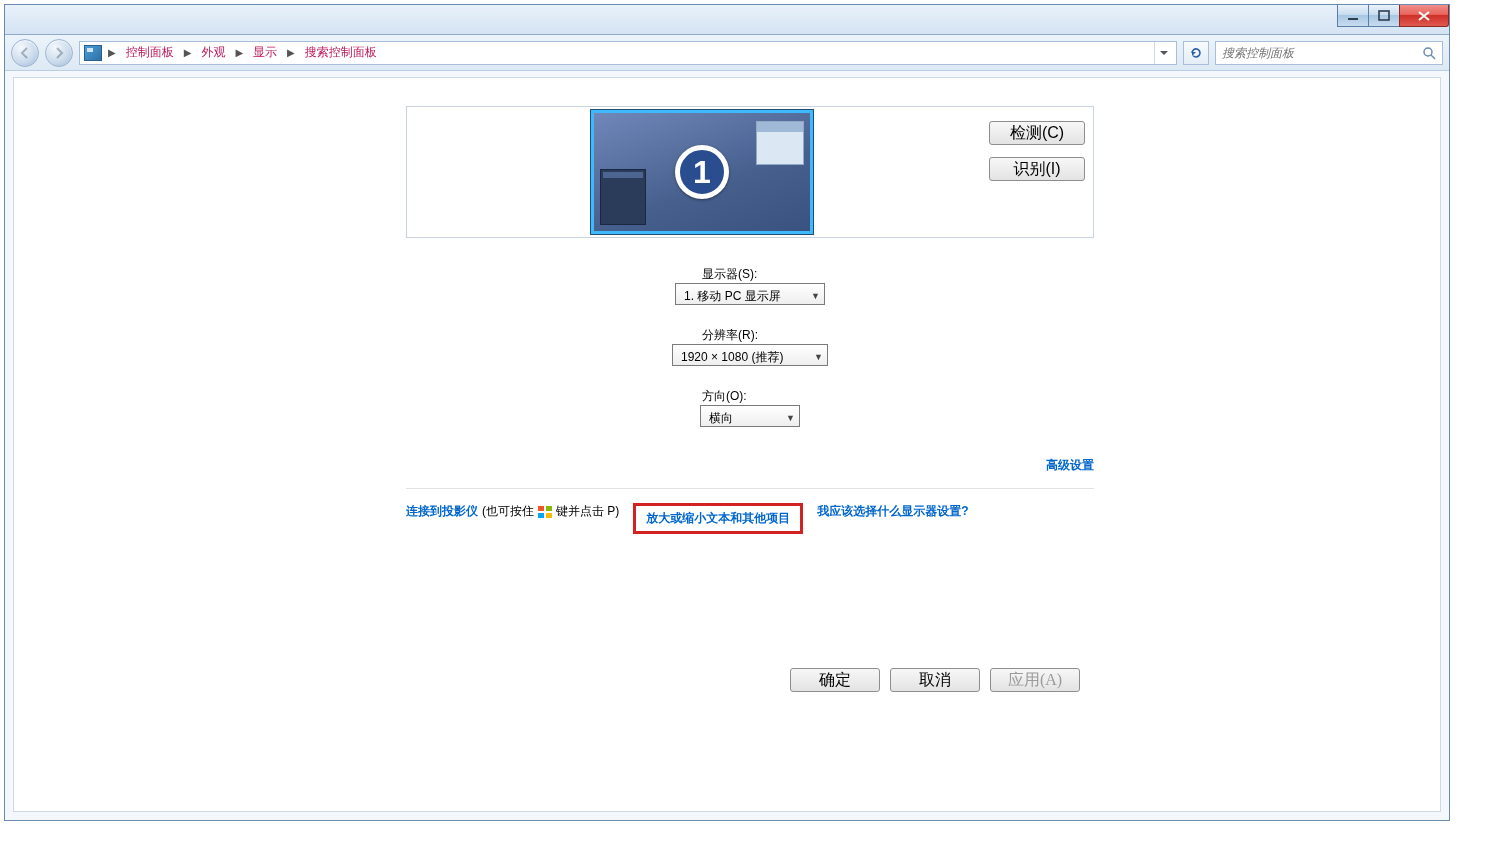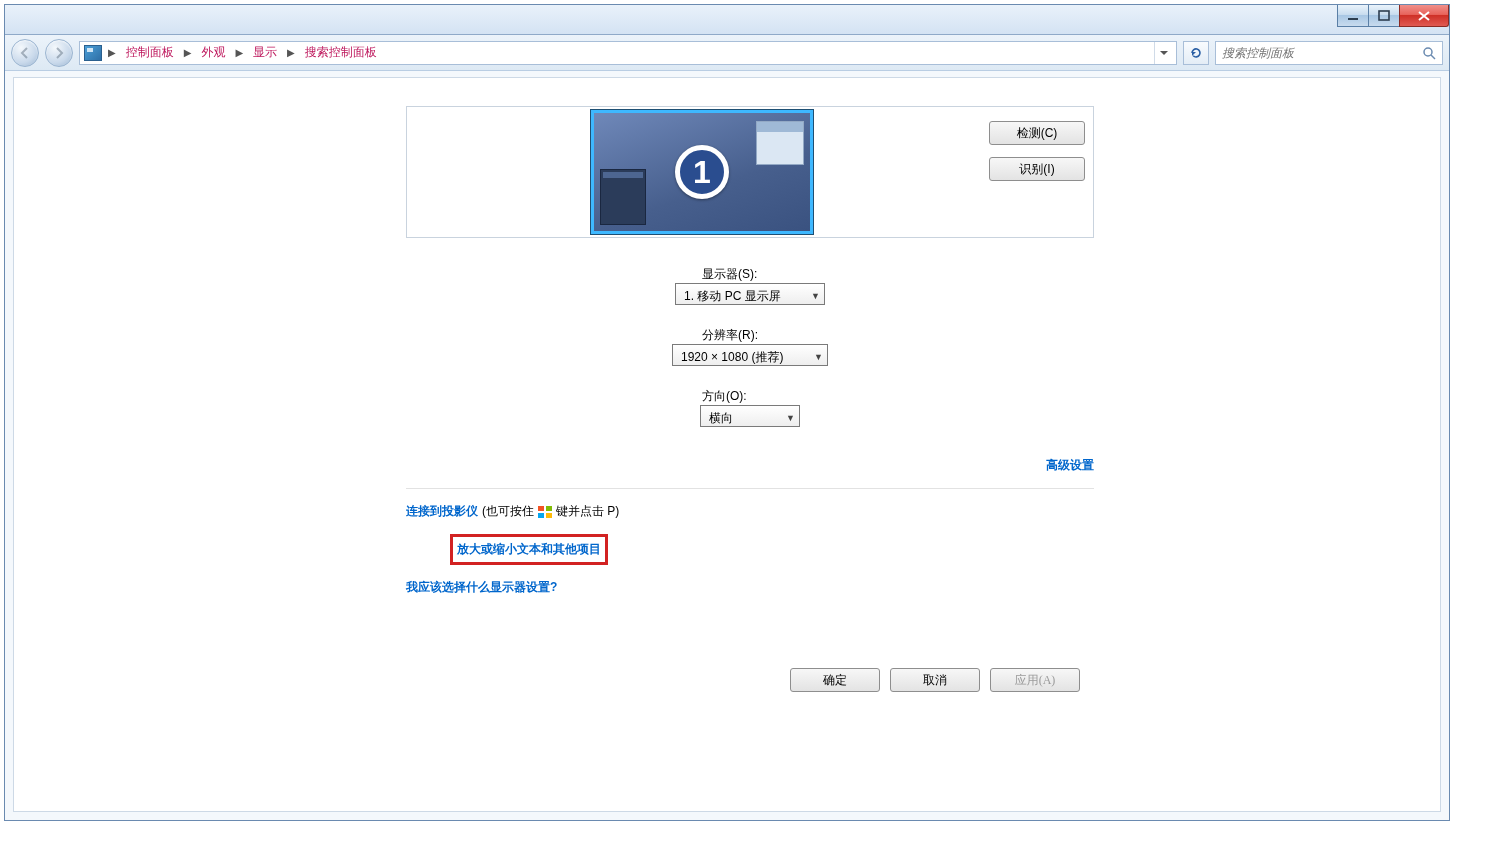"检测(C)" .win-btn { font-size: 12px -> 16px }
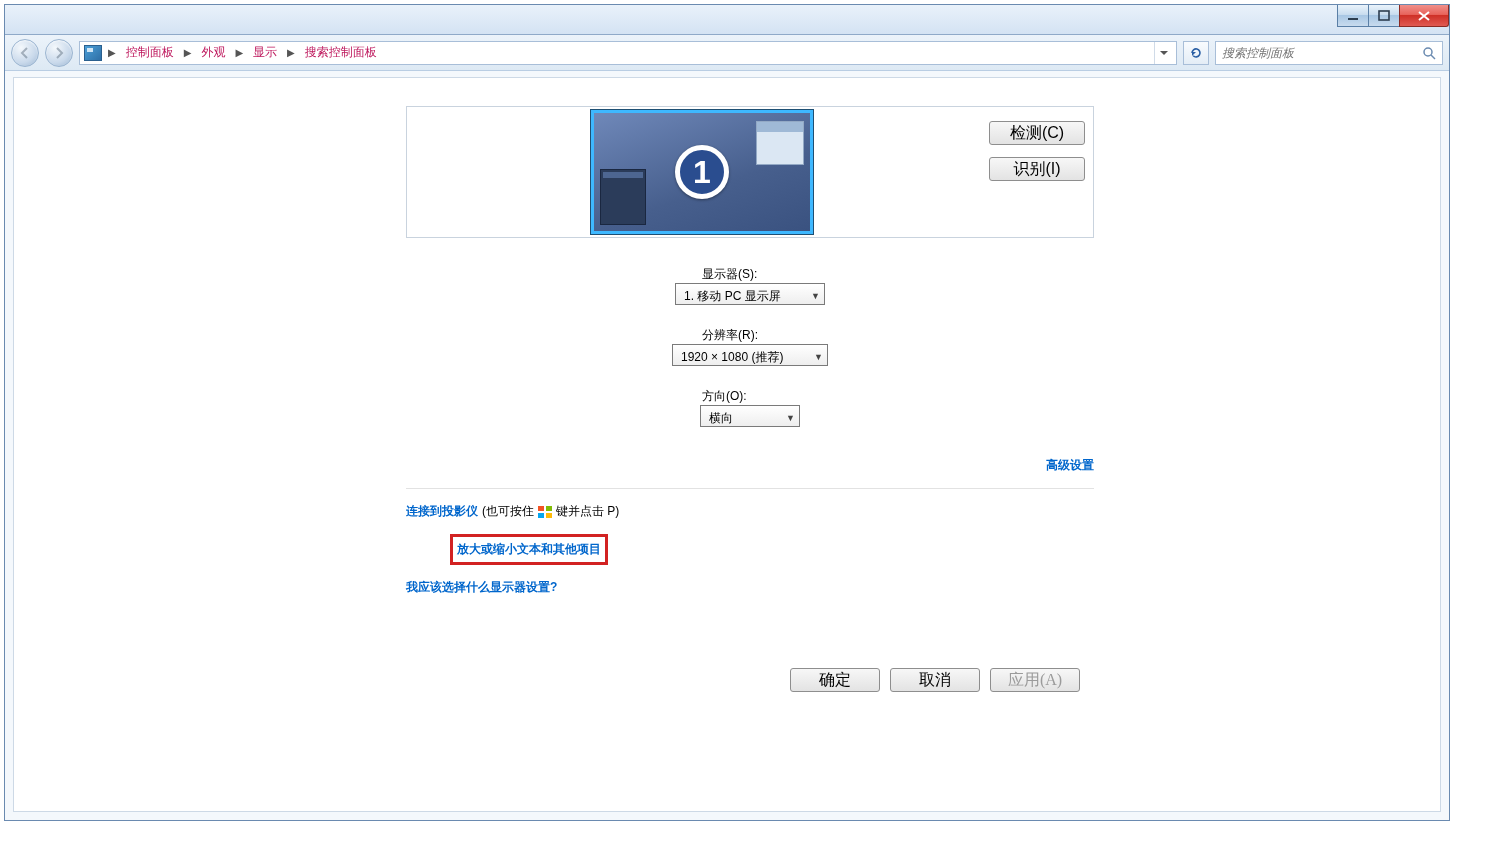"连接到投影仪" .lower-links { flex-direction: column -> row }
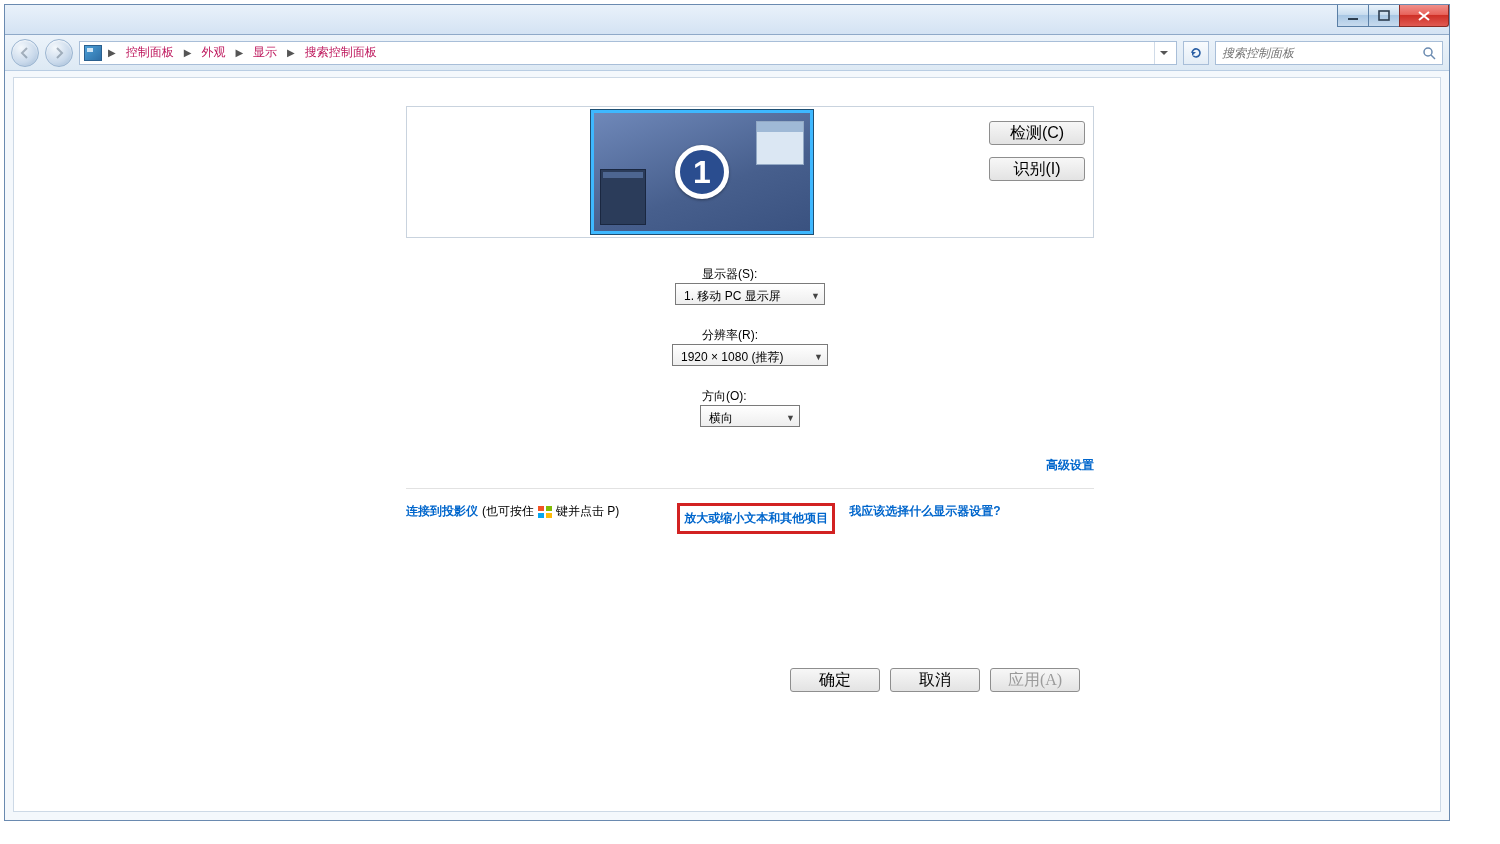"放大或缩小文本和其他项目" .highlight-box { margin-left: 44px -> none; padding: 4px 4px -> 4px 10px }
